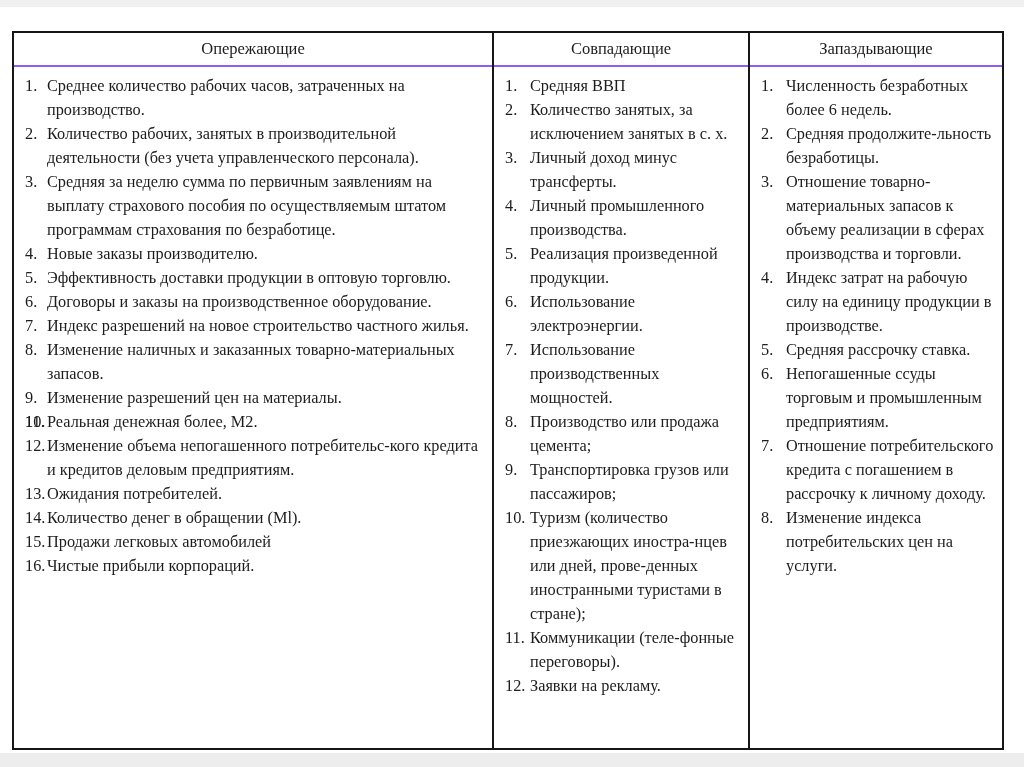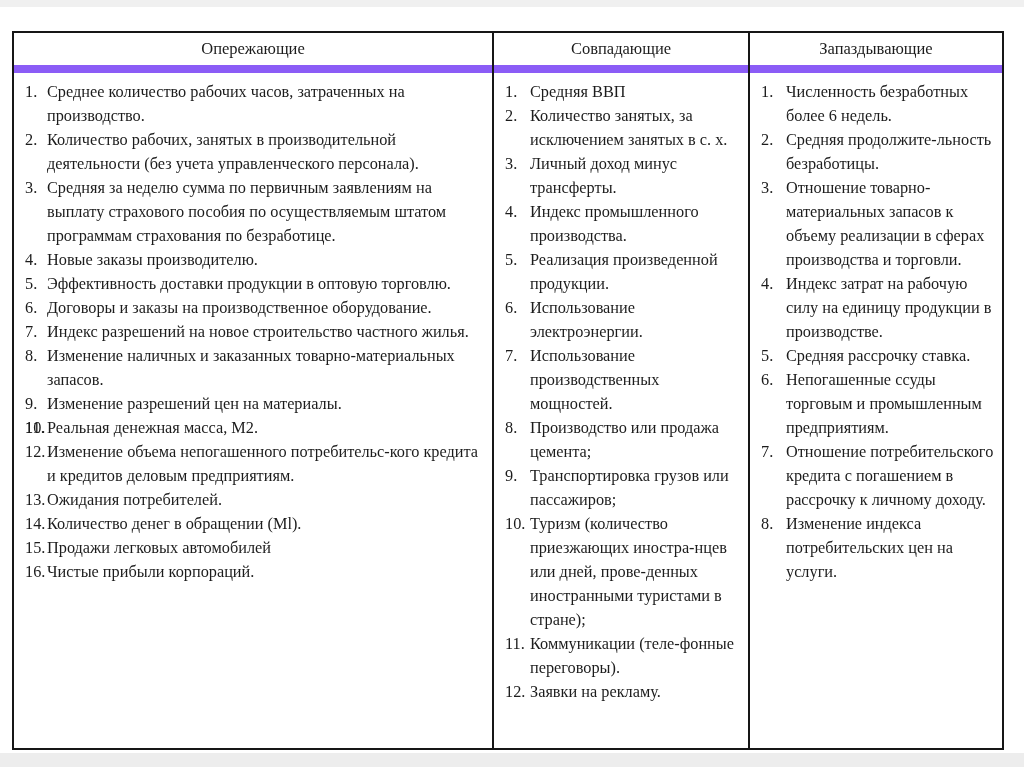"Опережающие" .col-header { border-bottom: 8px solid #8b5cf6 -> 2px solid #8b5cf6 }
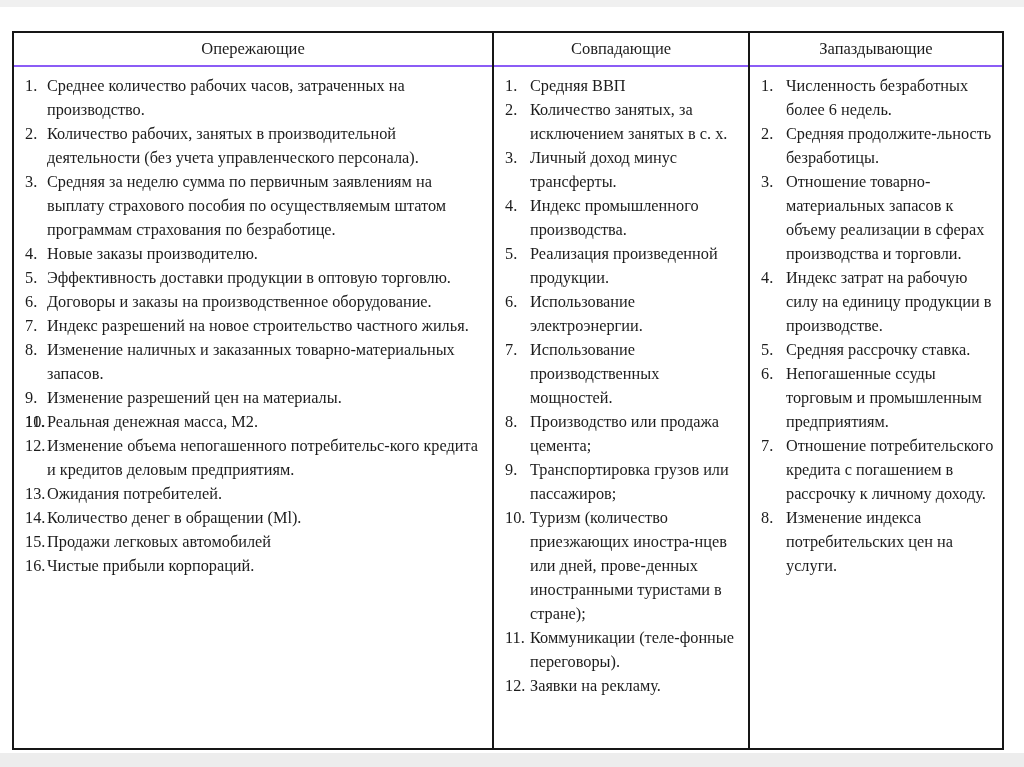"Индекс промышленного производства." span.txt { text: Индекс -> Личный }
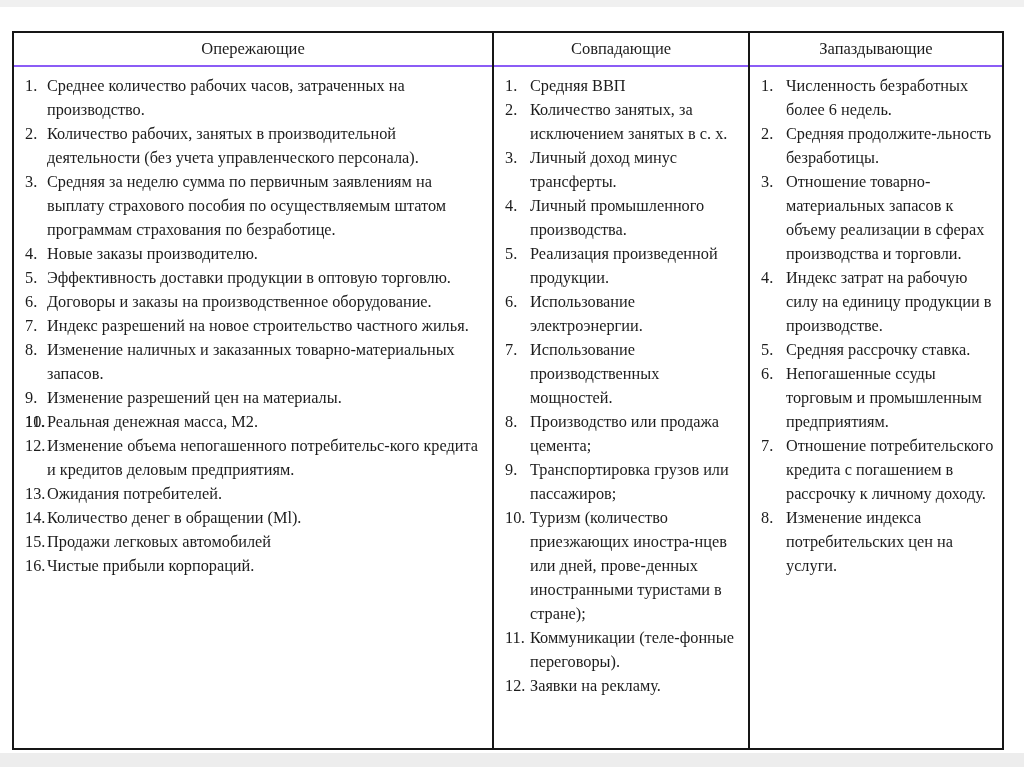"Реальная денежная масса, М2." span.txt { text: масса -> более }
